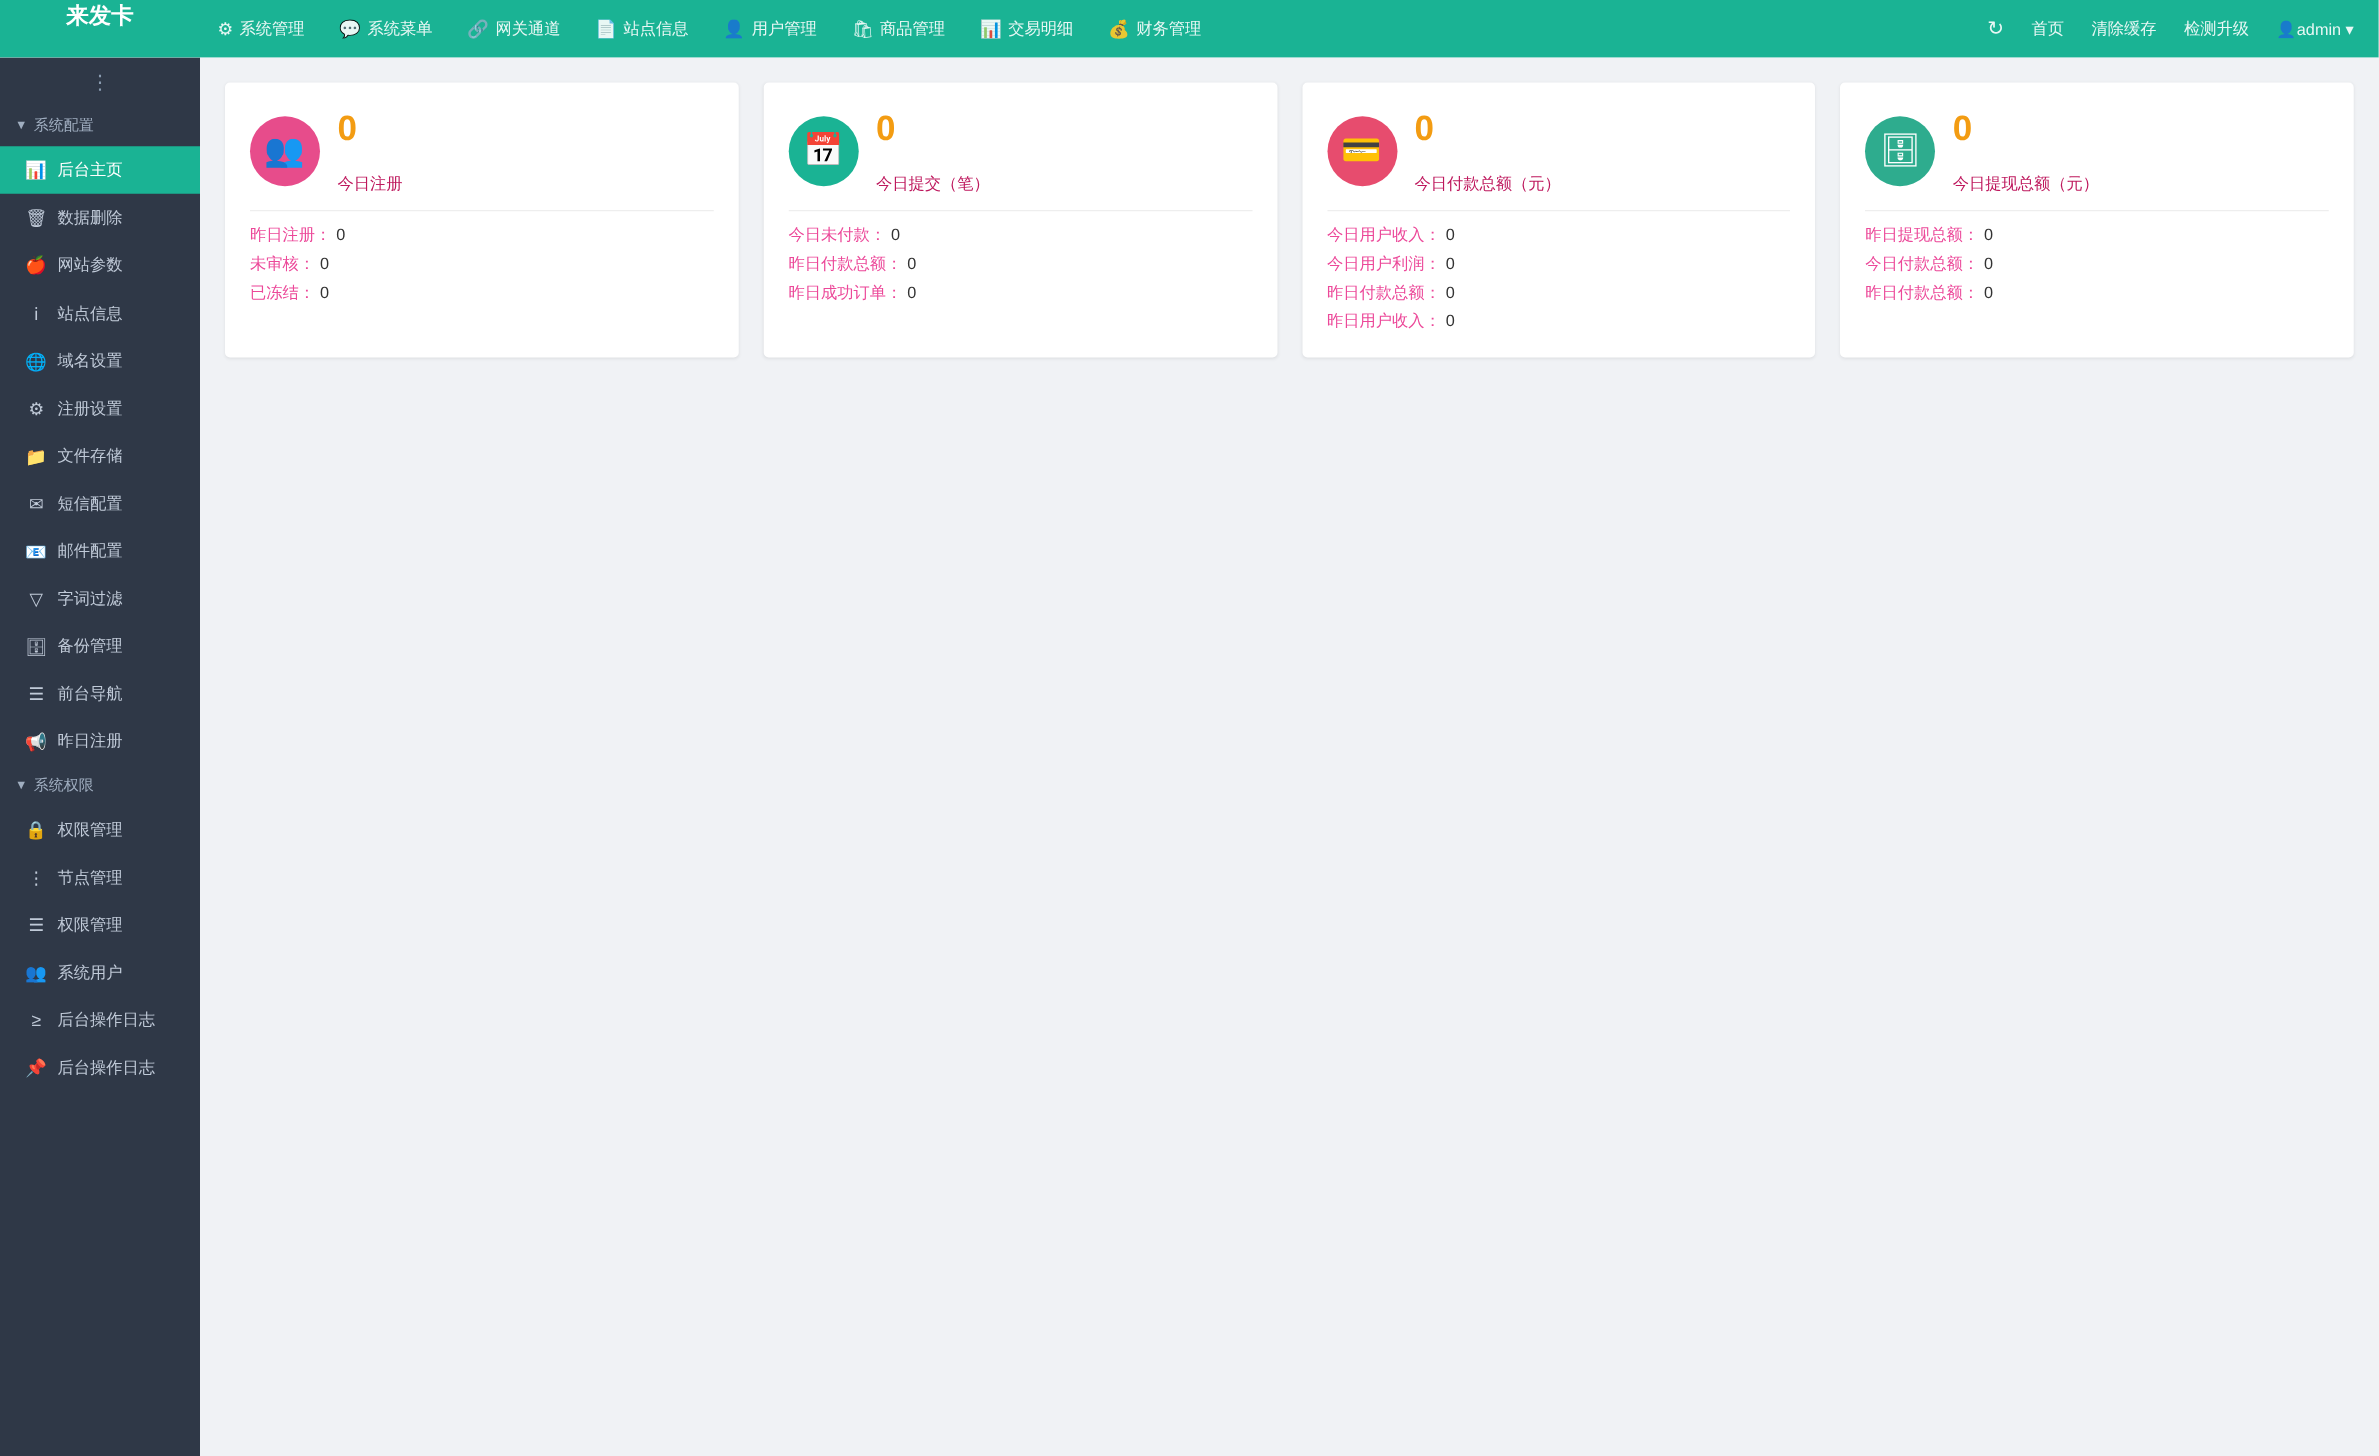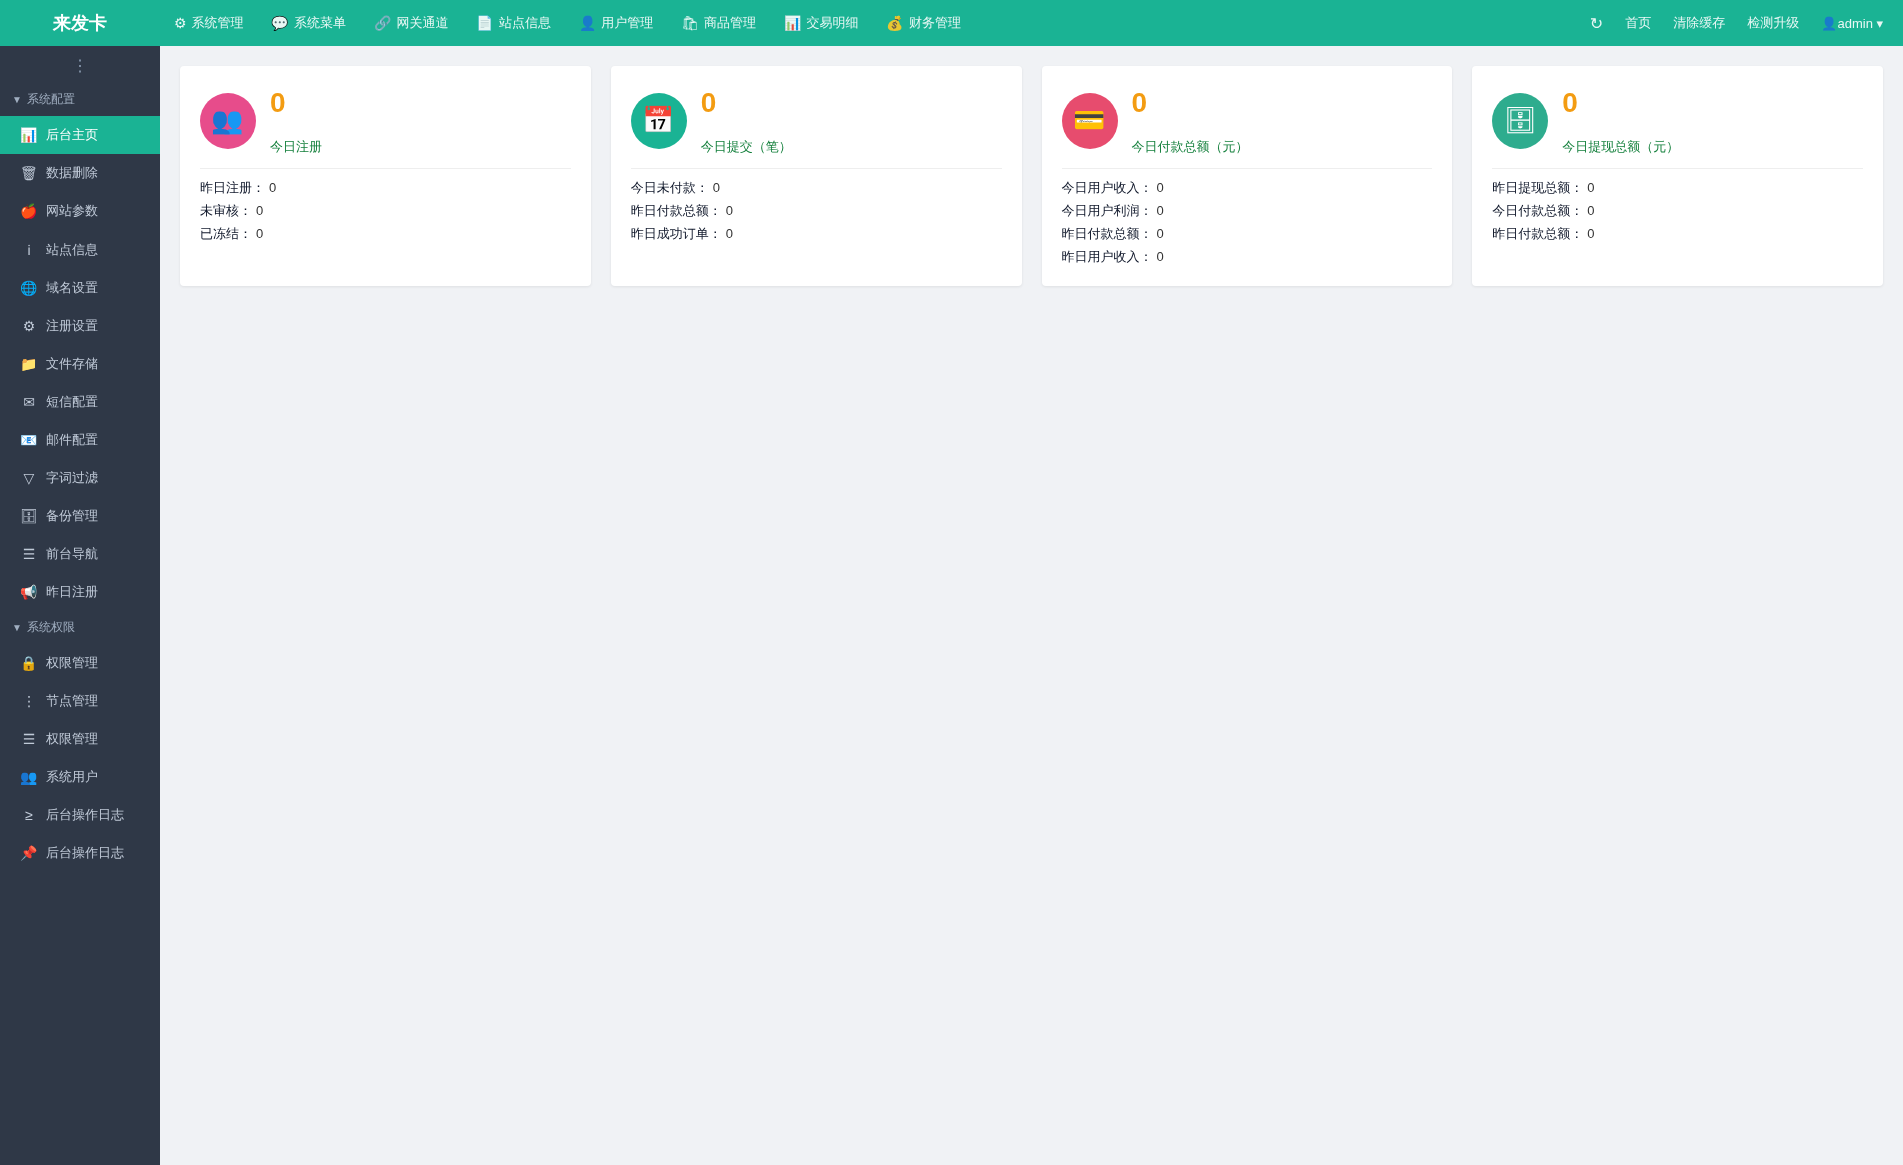"来发卡" .top-nav { align-items: center -> flex-start }
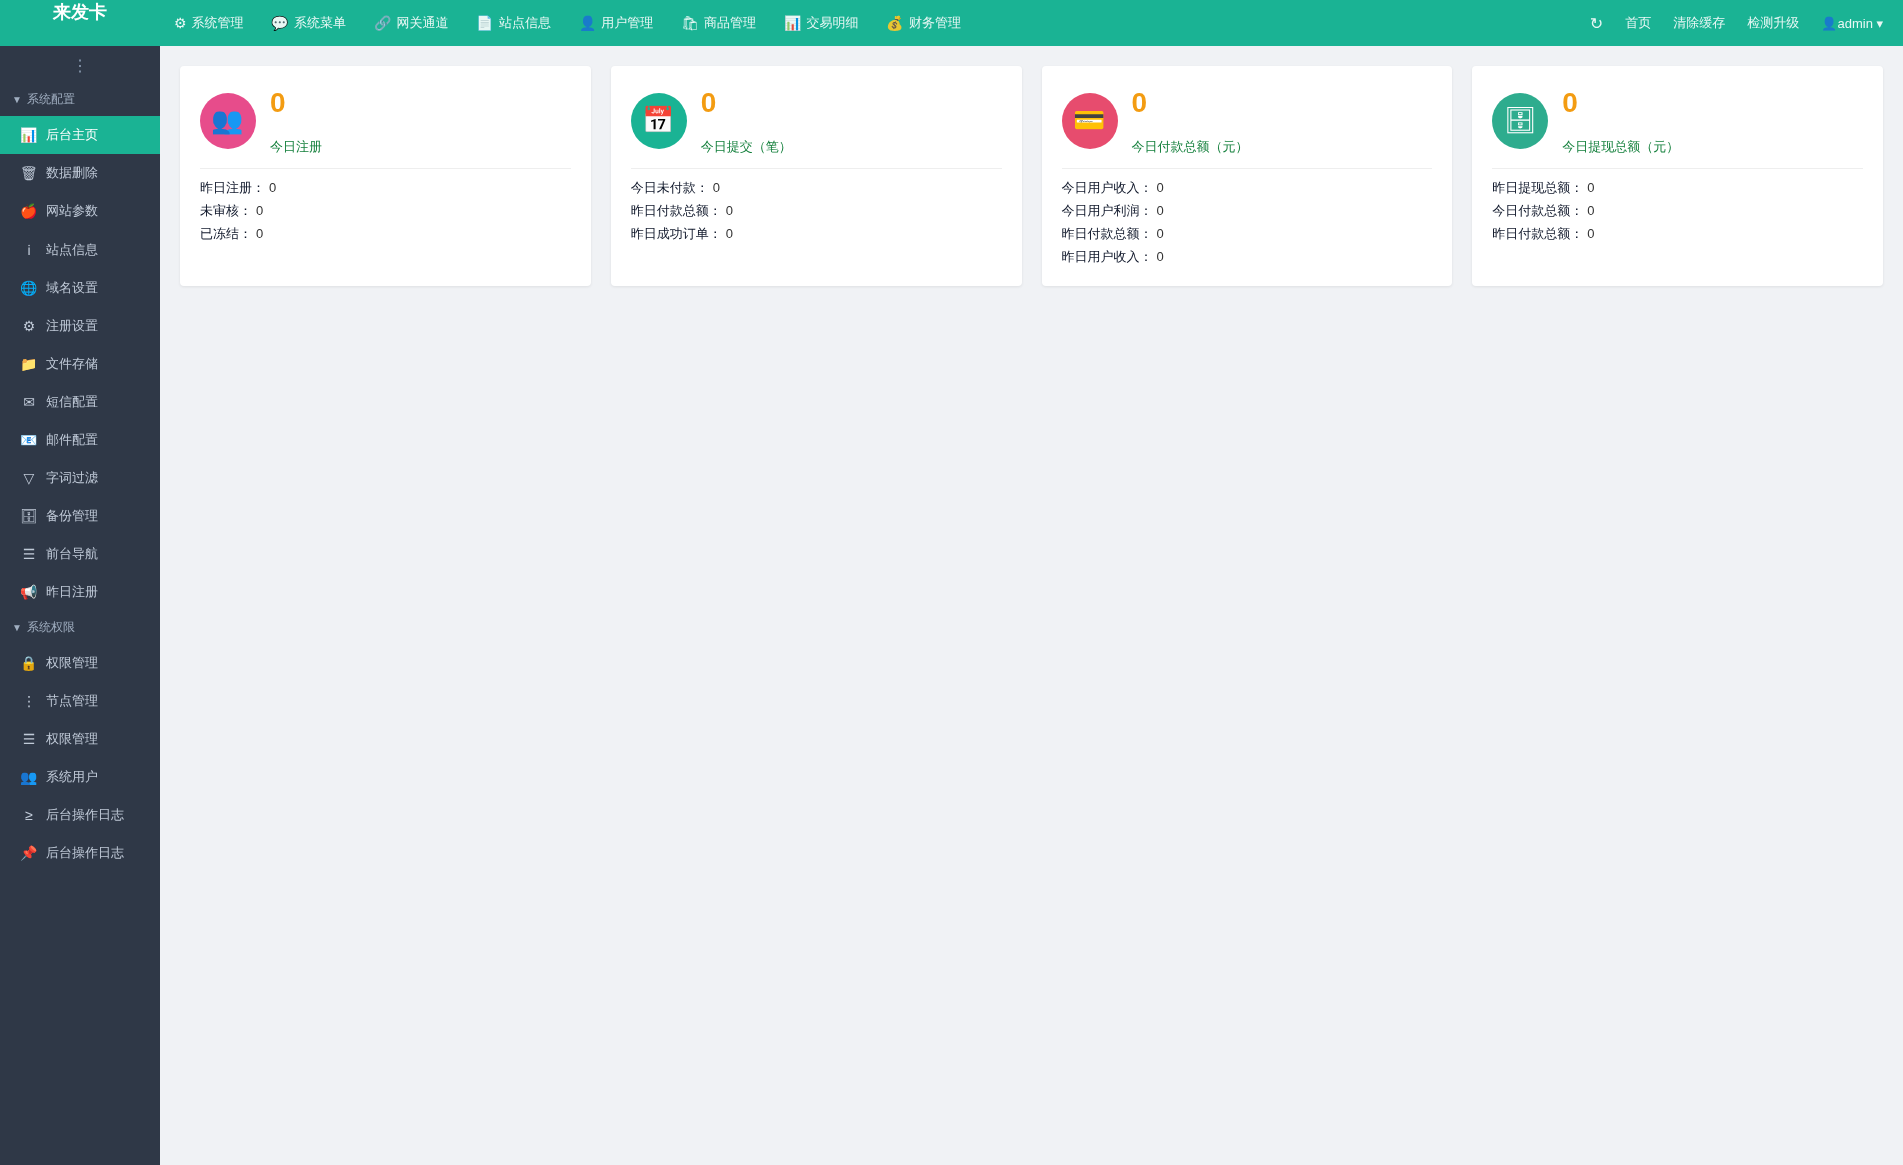"今日注册" .stat-label { color: #15803d -> #be185d }
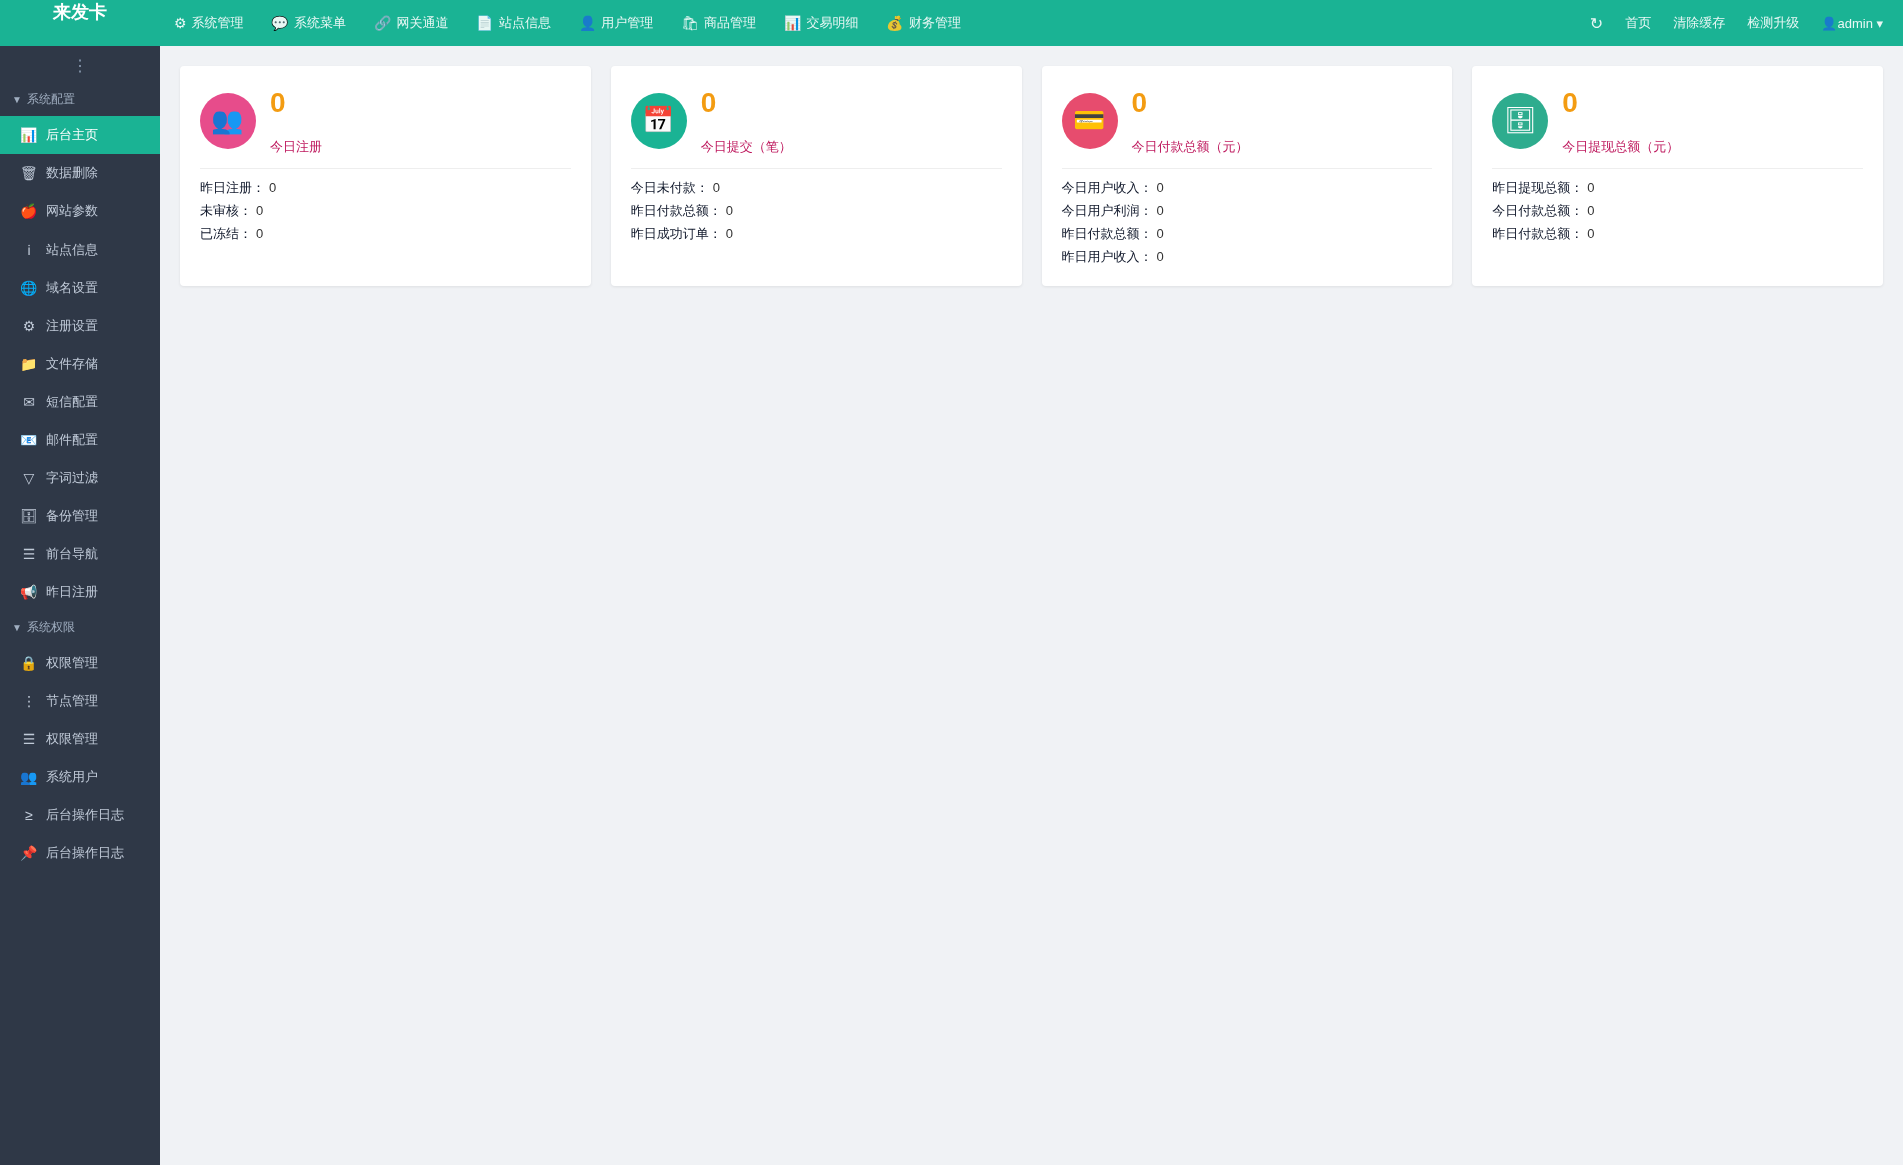"昨日注册：" .stat-detail-label { color: #0f172a -> #ec4899 }
